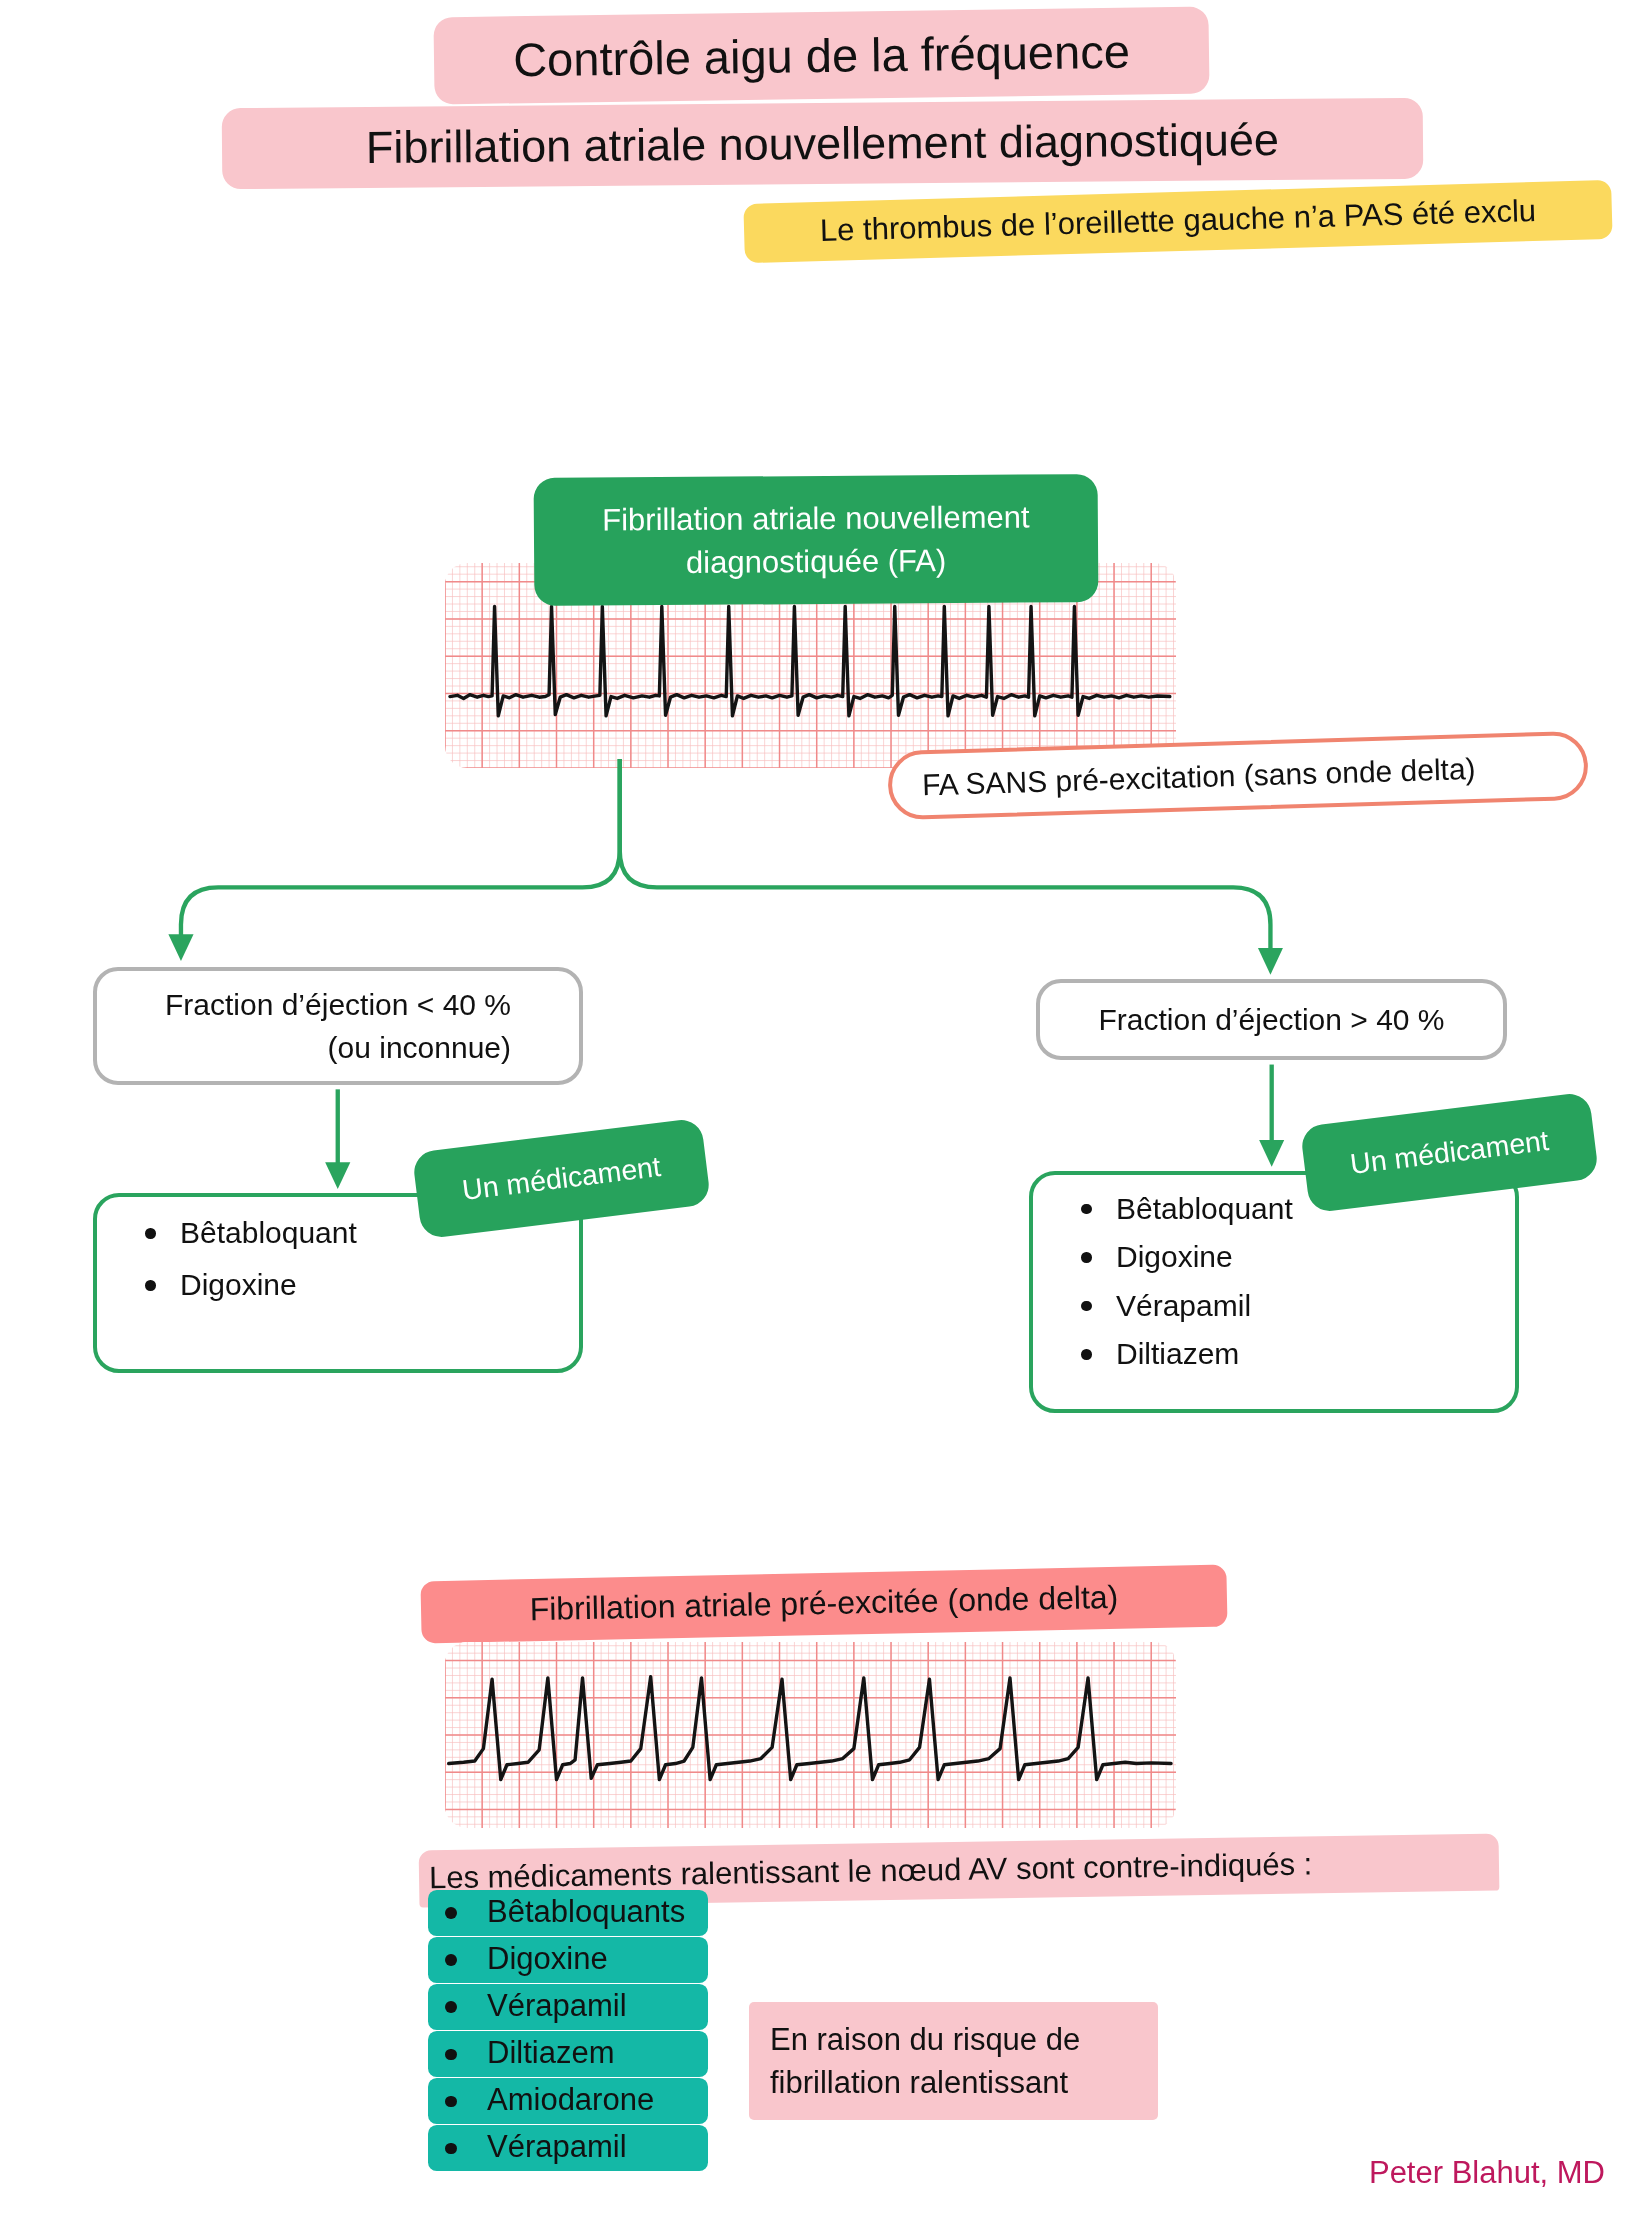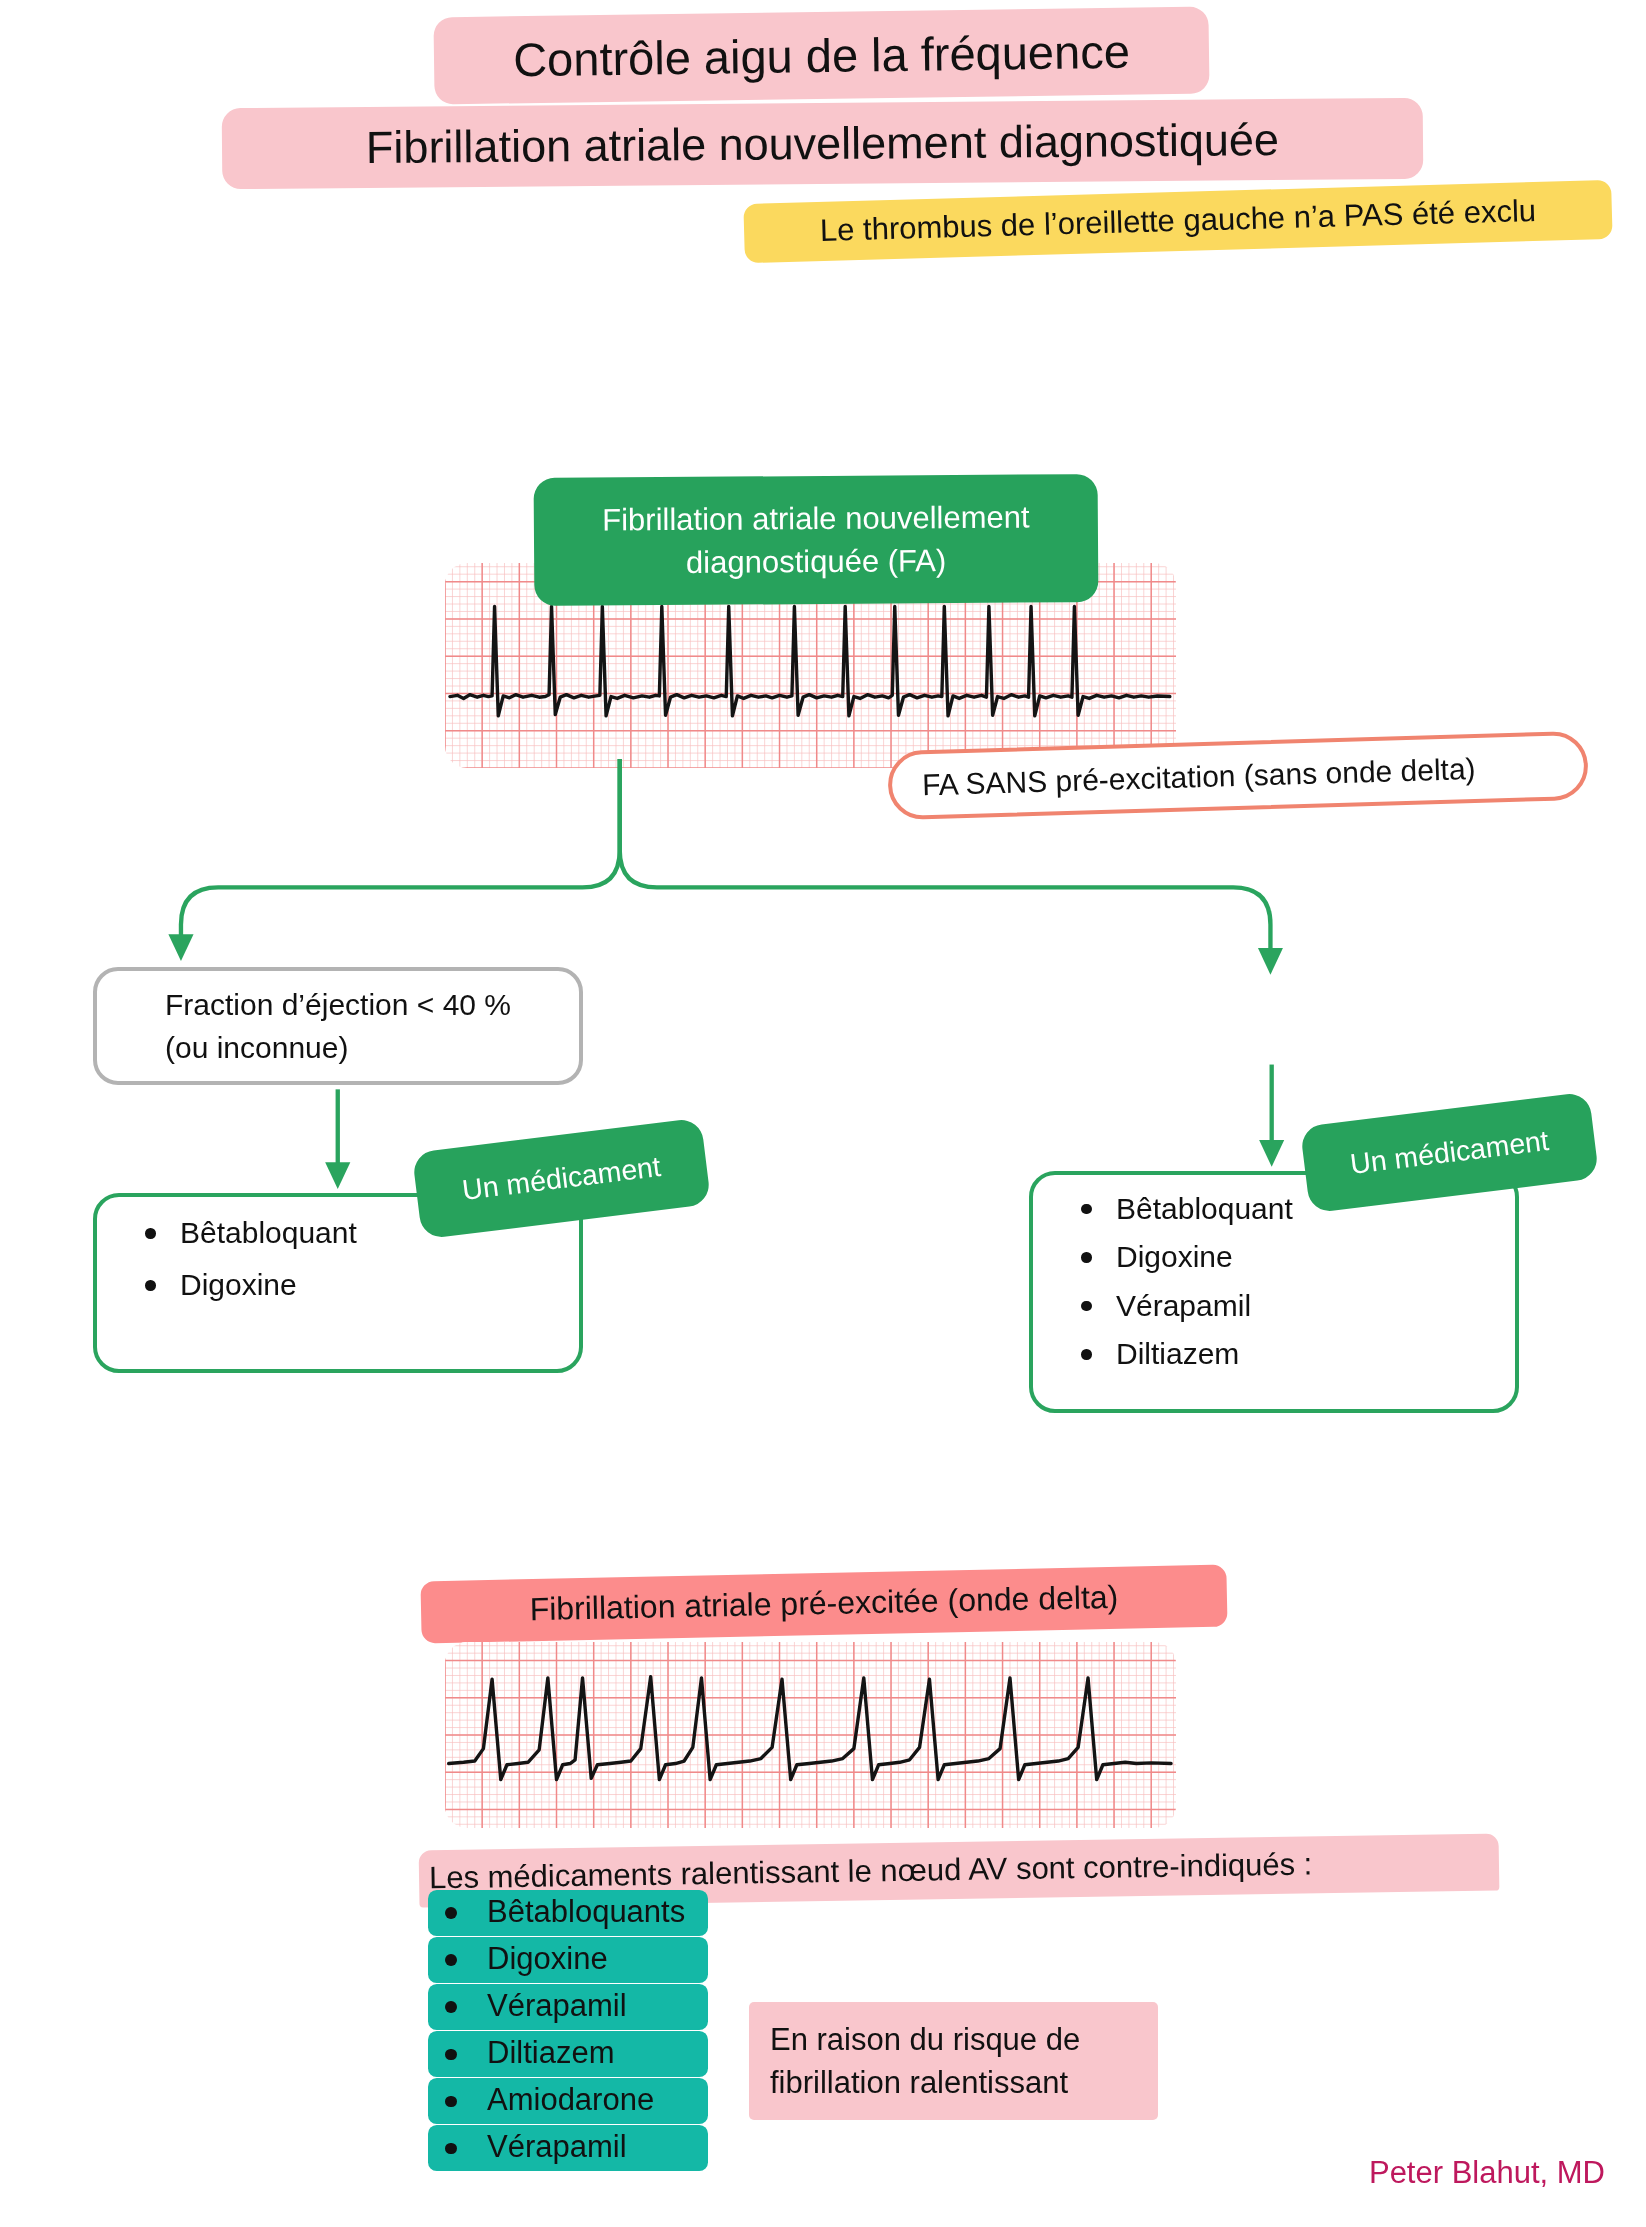"Fraction d’éjection < 40 %" .decision .dtxt { text-align: left -> right }
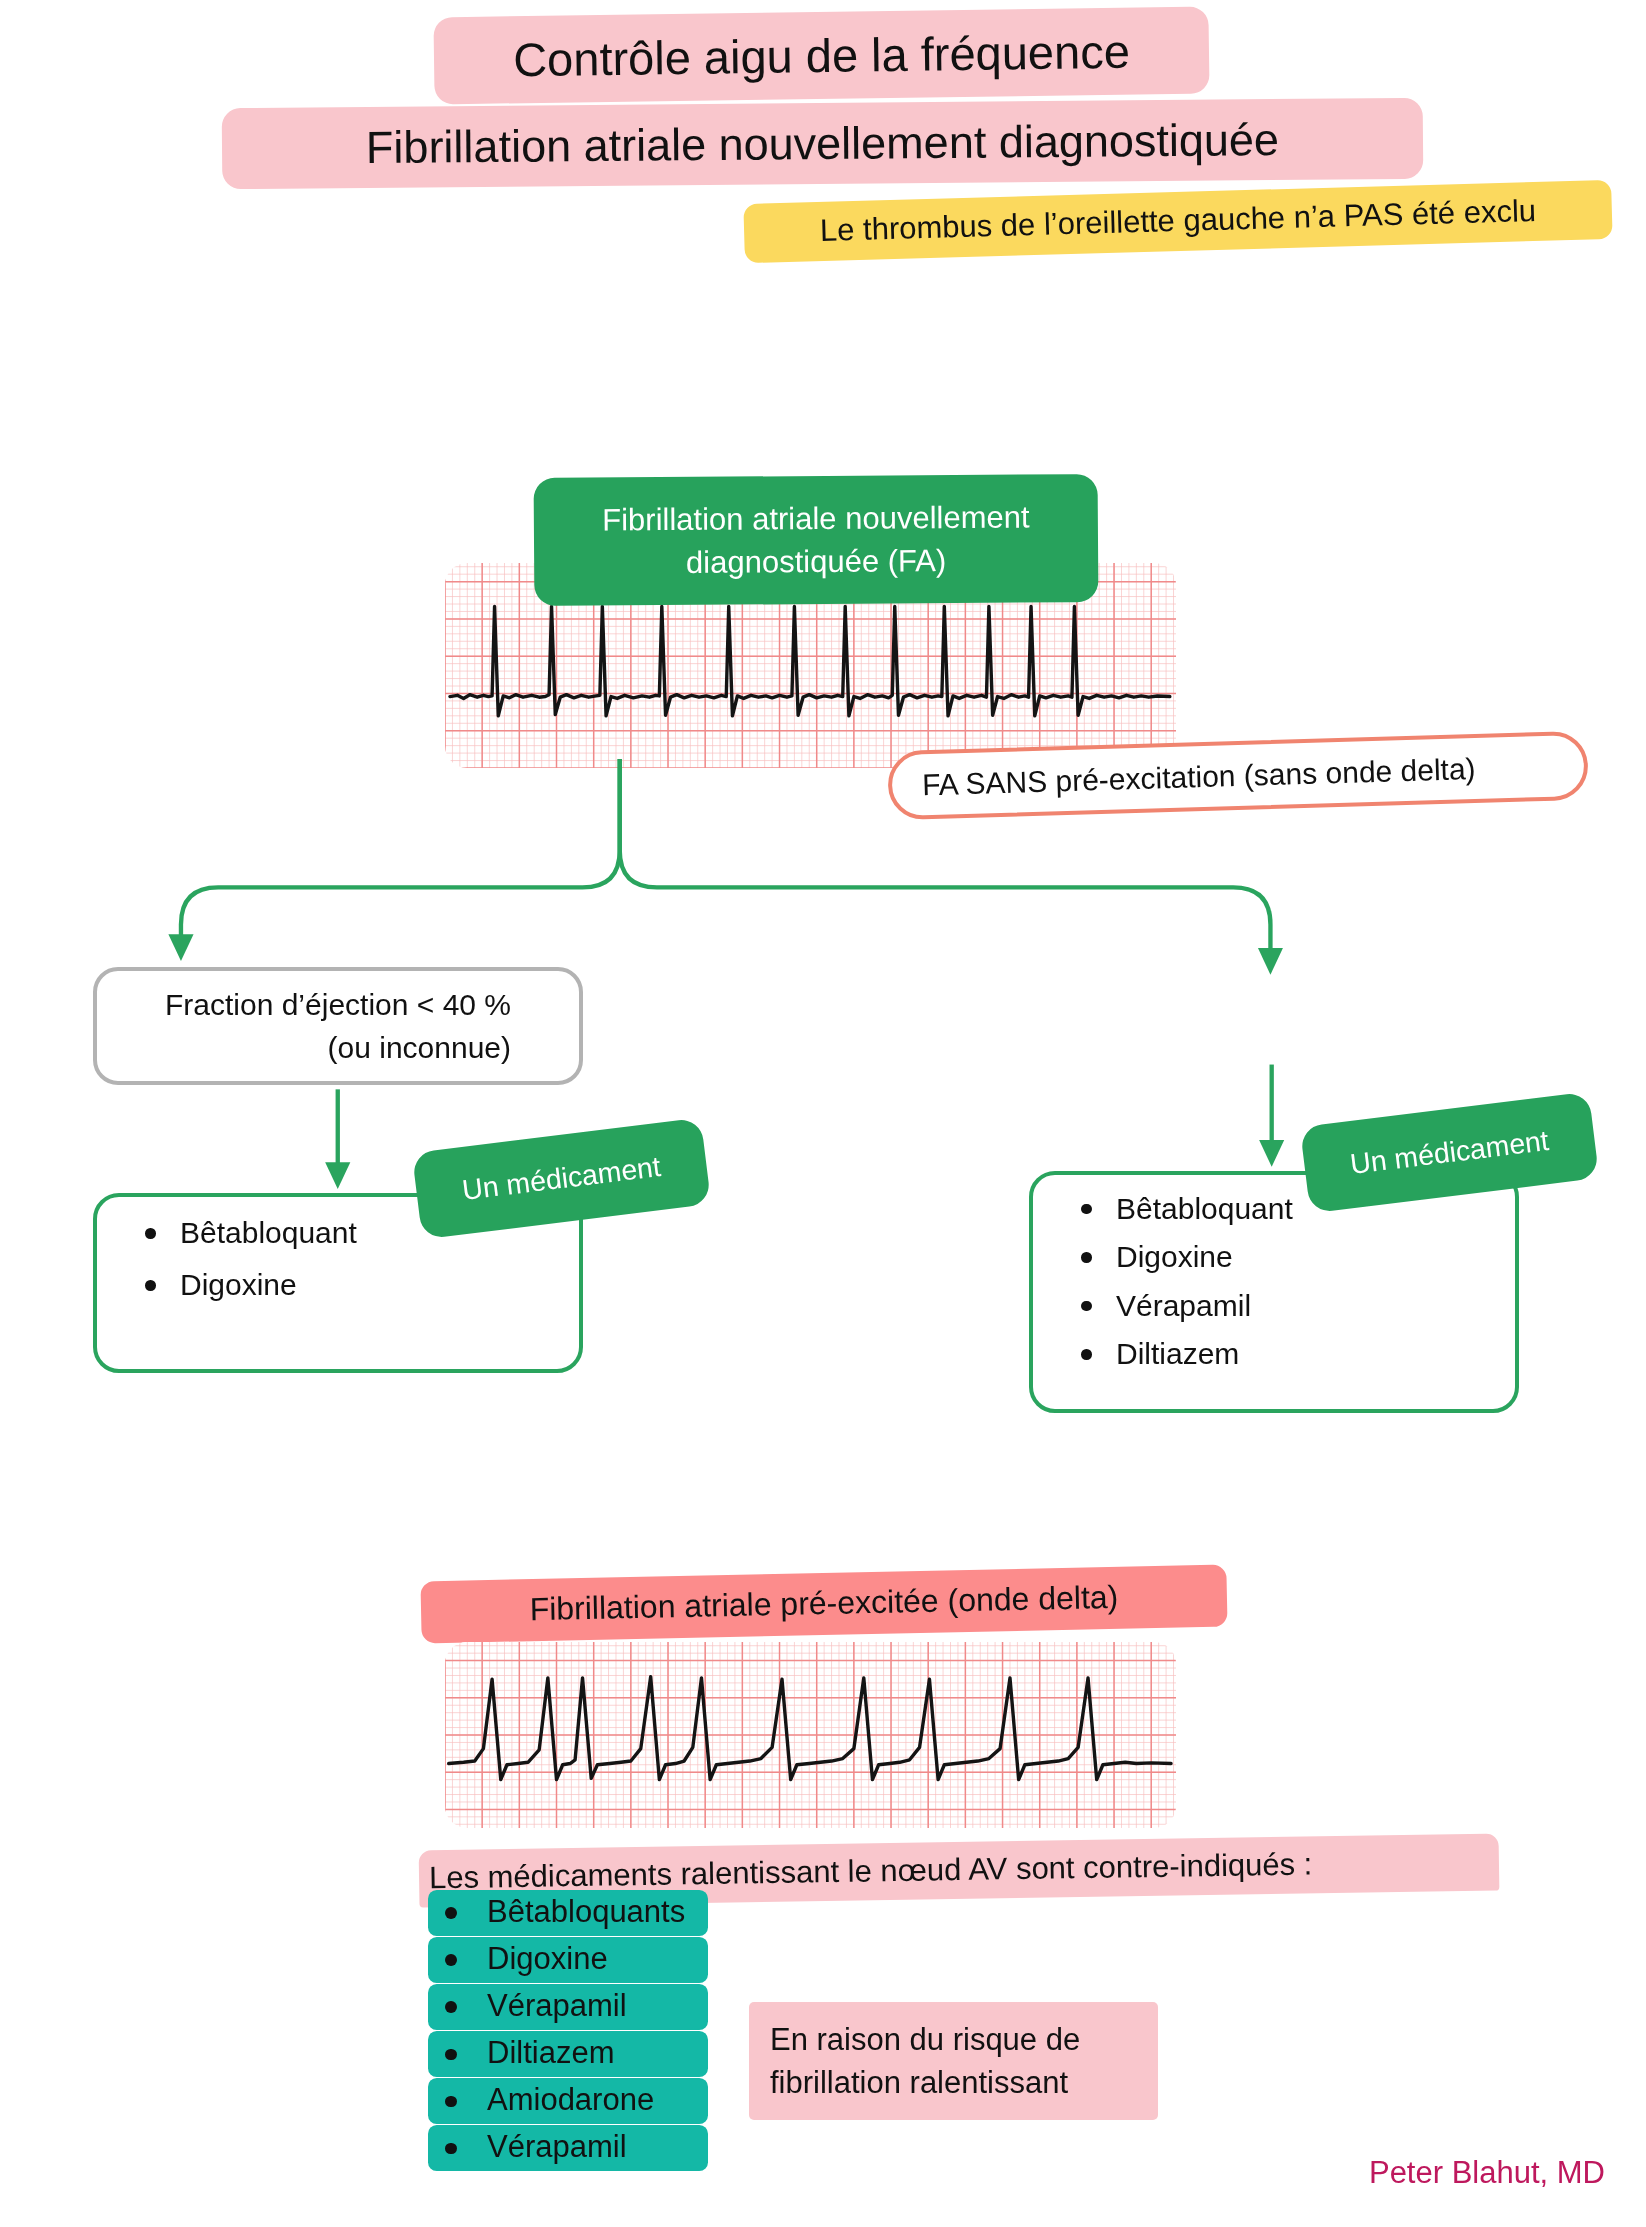"Fraction d’éjection > 40 %" div.decision { html: none -> <div> <div> <div>Fraction d’éjection &gt; 40 %</div> </div> </div> }
